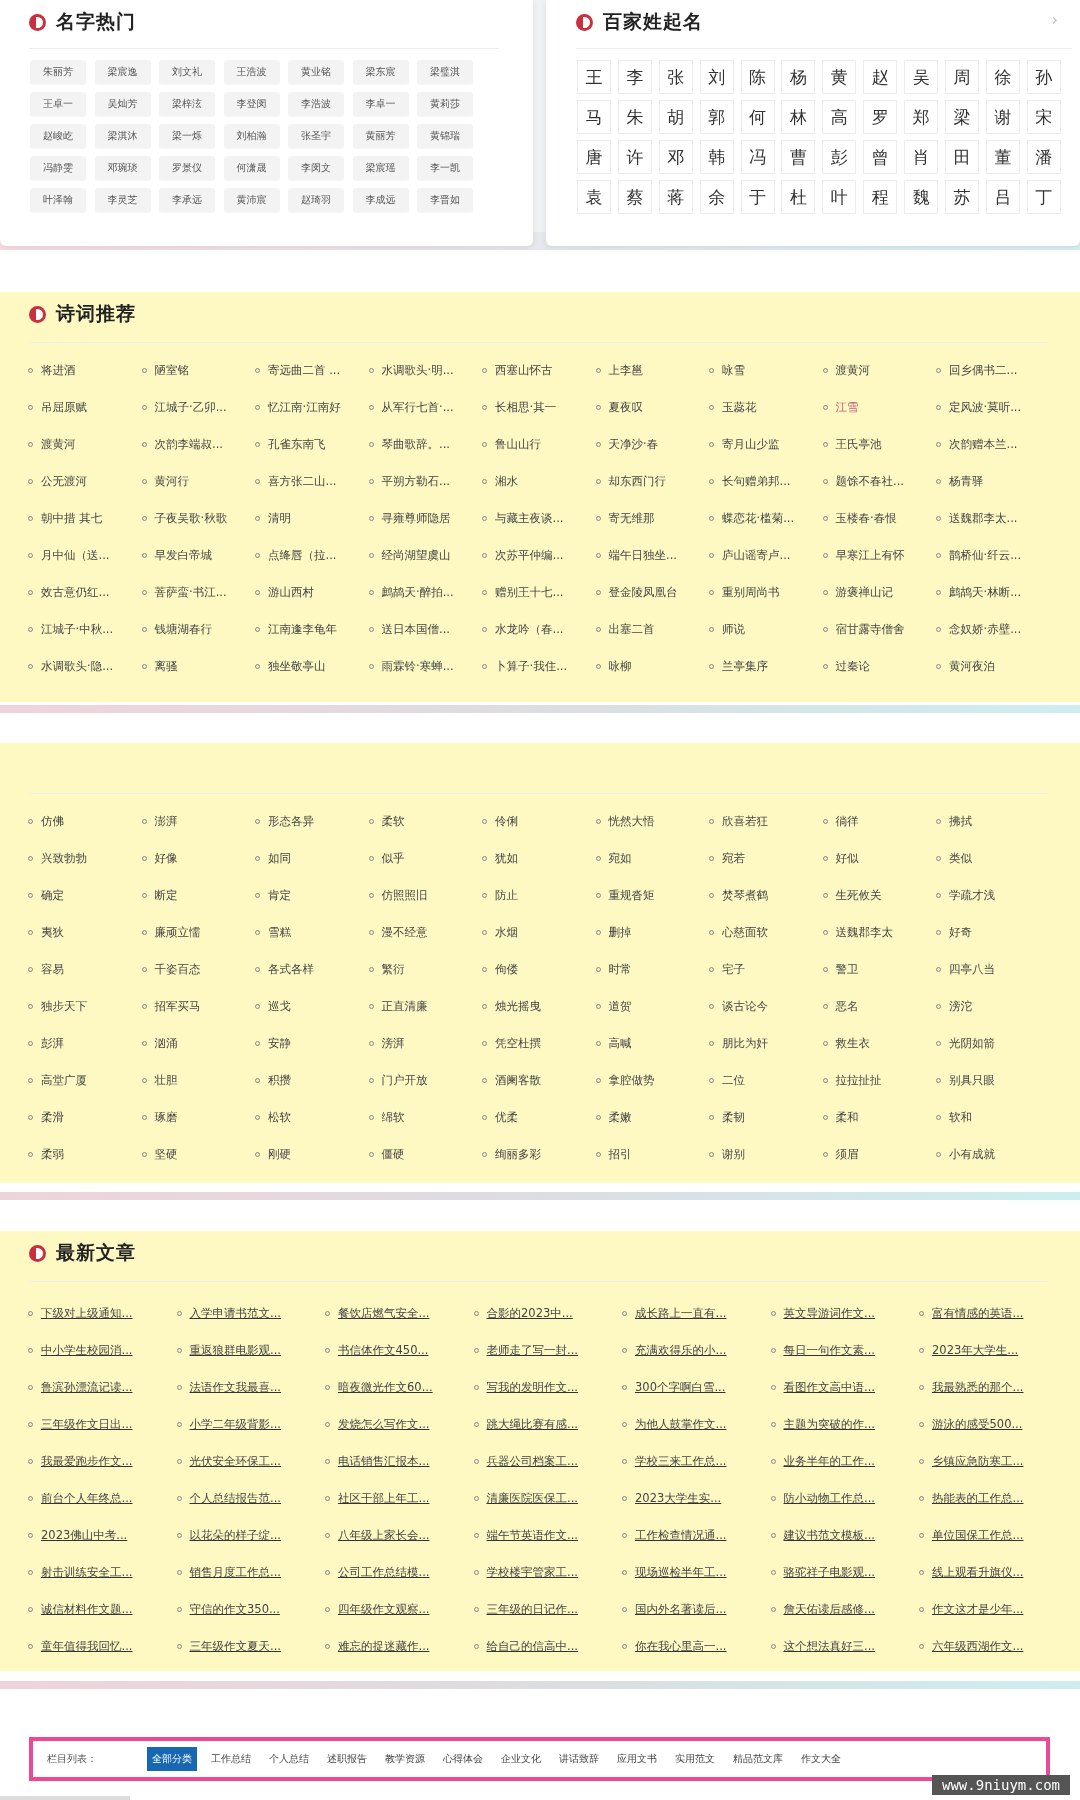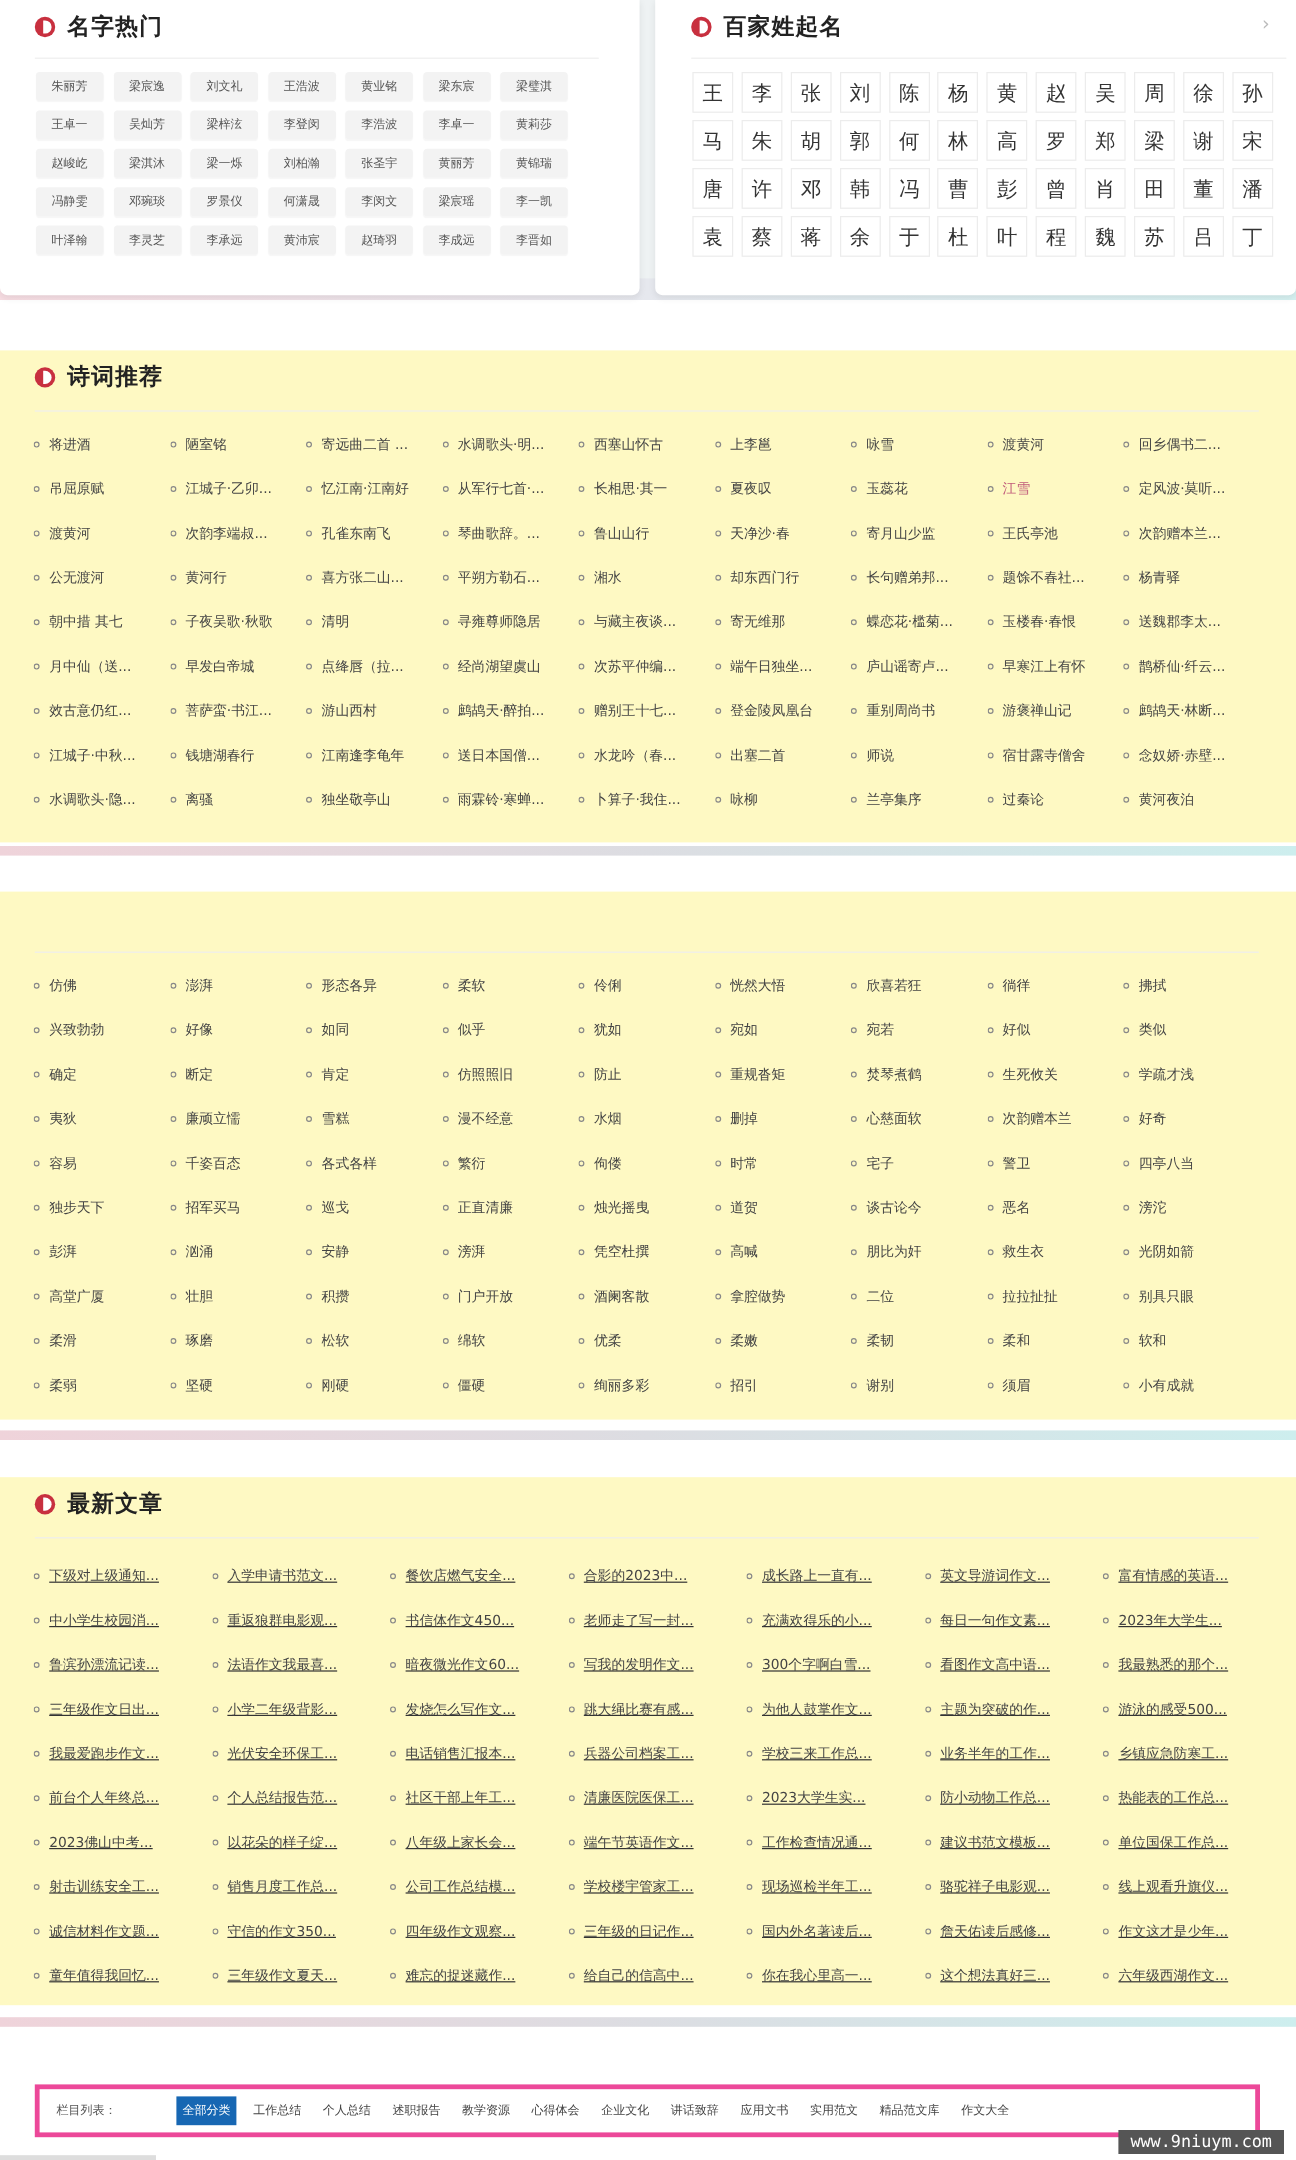"次韵赠本兰" span { text: 次韵赠本兰 -> 送魏郡李太 }
